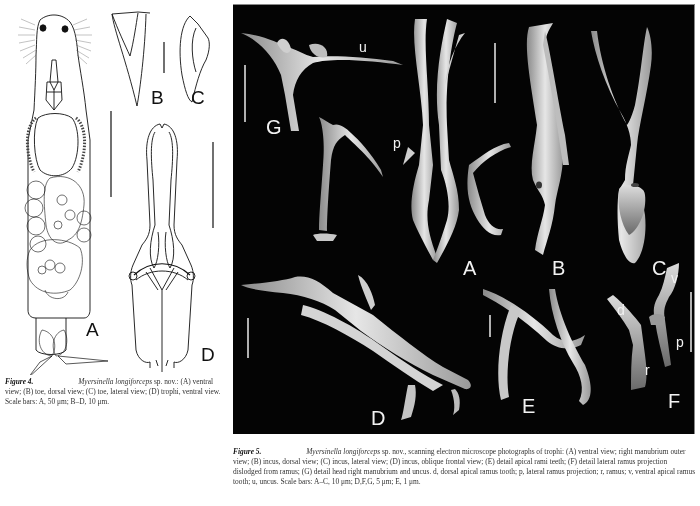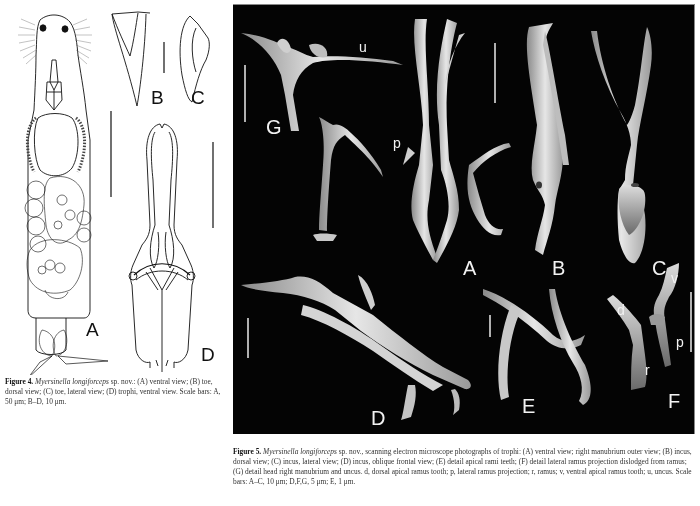"Figure 4." .caption b { font-style: none -> italic }
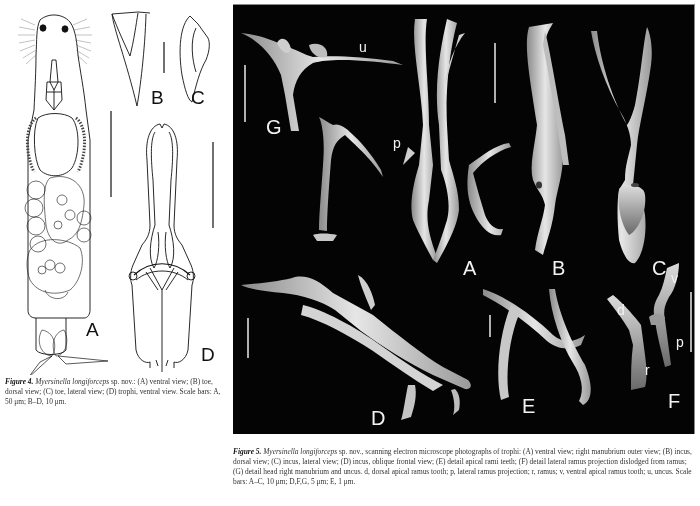"Myersinella longiforceps" .caption i { margin-left: none -> 43px }
